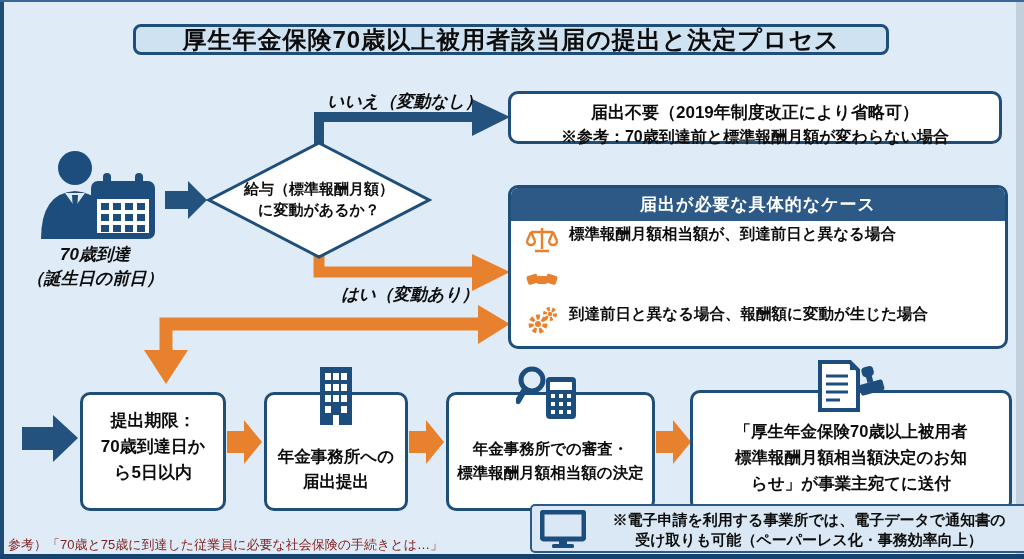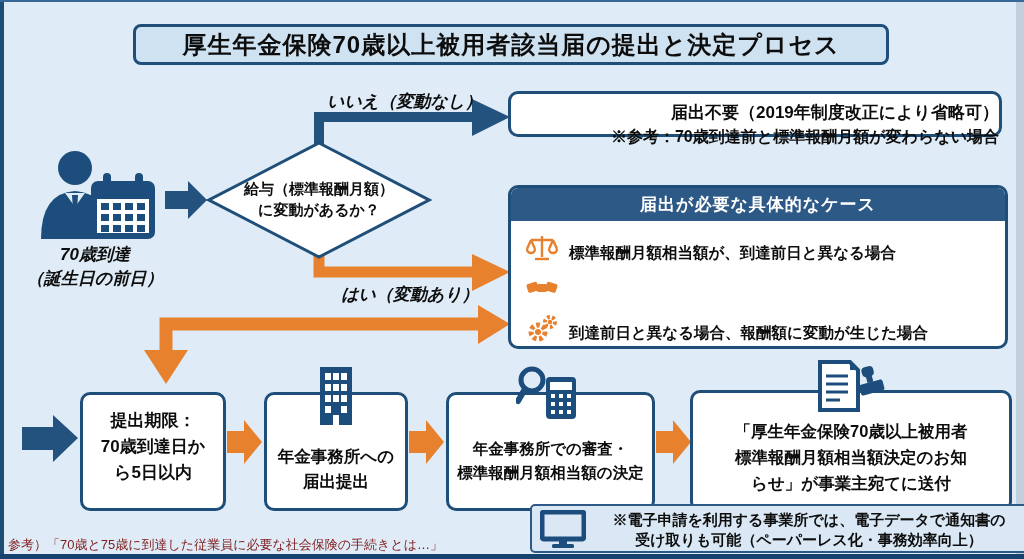"厚生年金保険70歳以上被用者該当届の提出と決定プロセス" .titlebox { height: 41px -> 31px }
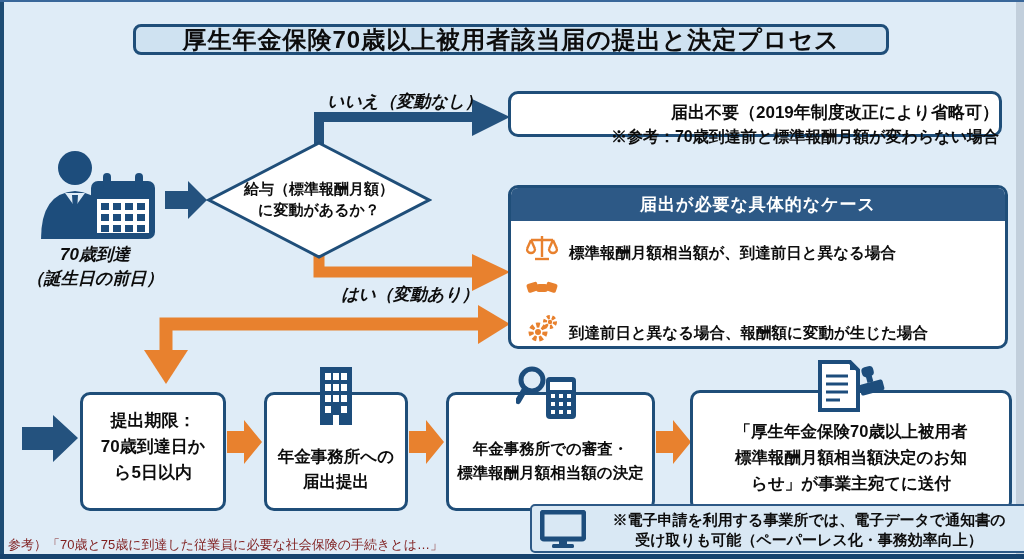"届出不要（2019年制度改正により省略可）" .noresult { height: 46px -> 53px; text-align: right -> center }
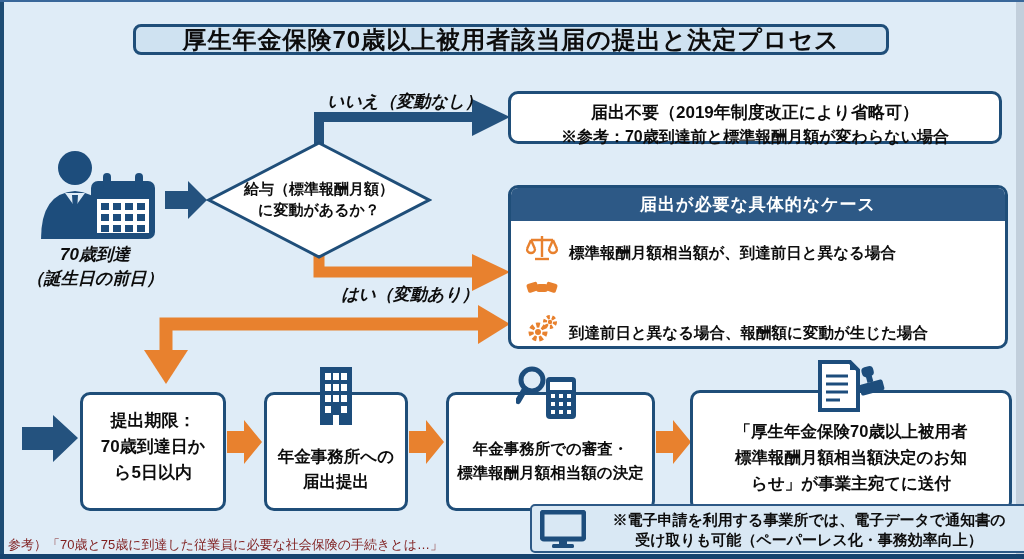"標準報酬月額相当額が、到達前日と異なる場合" .caserow { align-items: flex-end -> flex-start }
